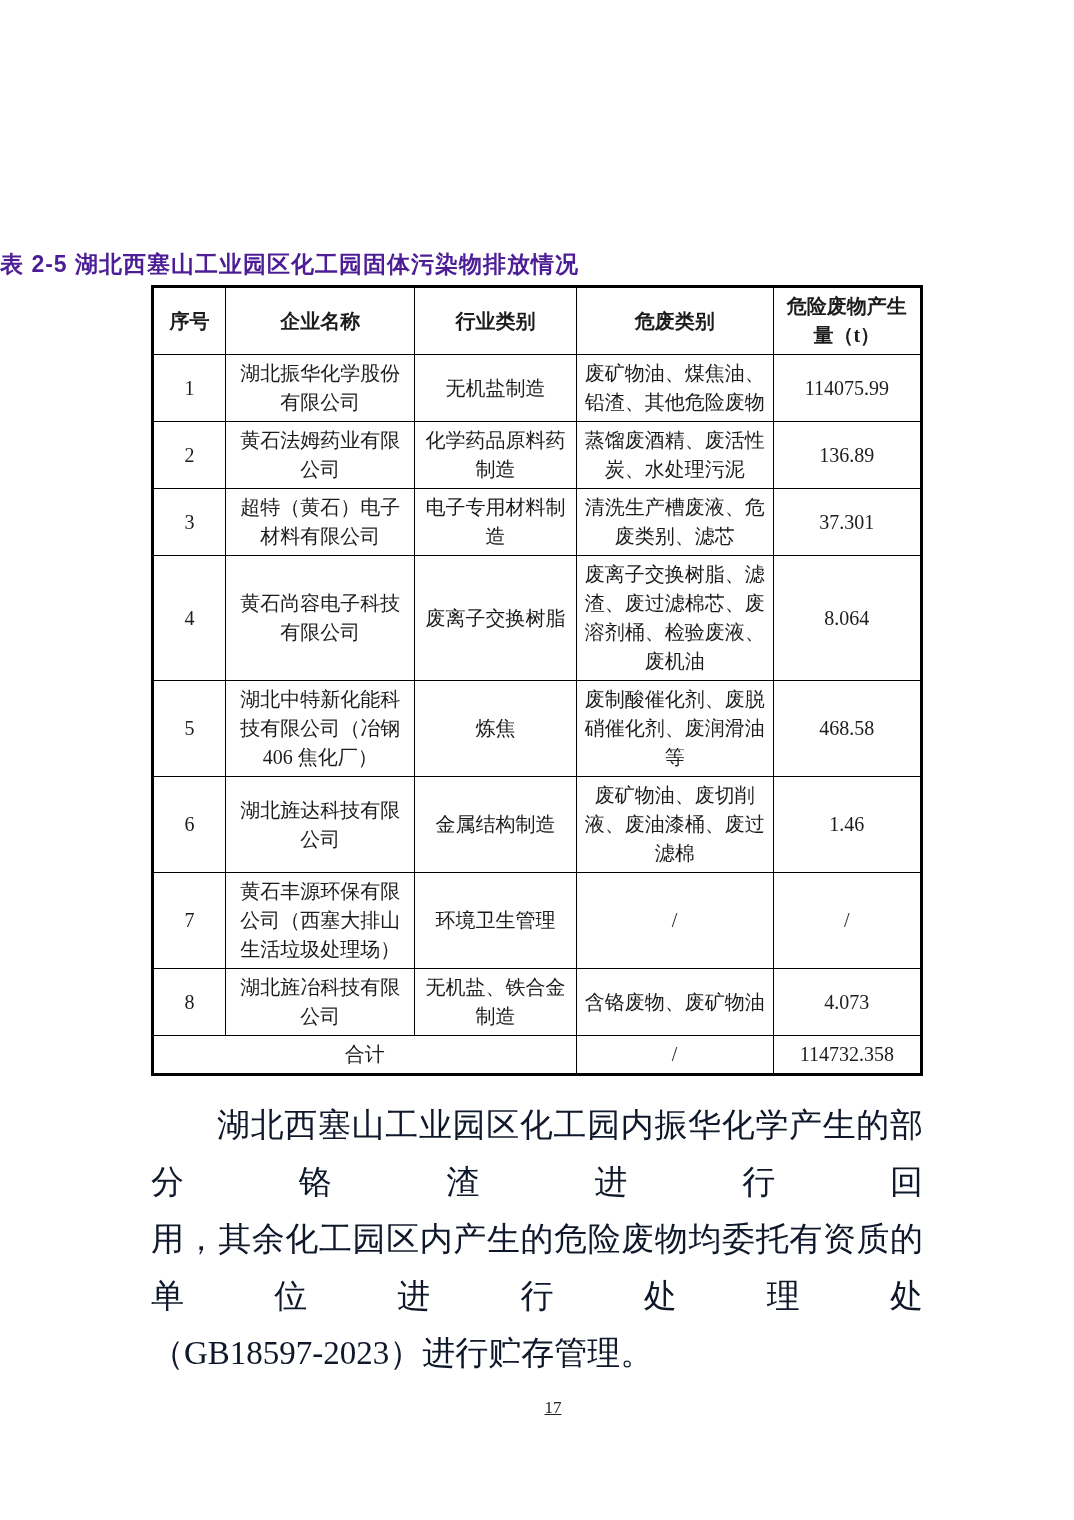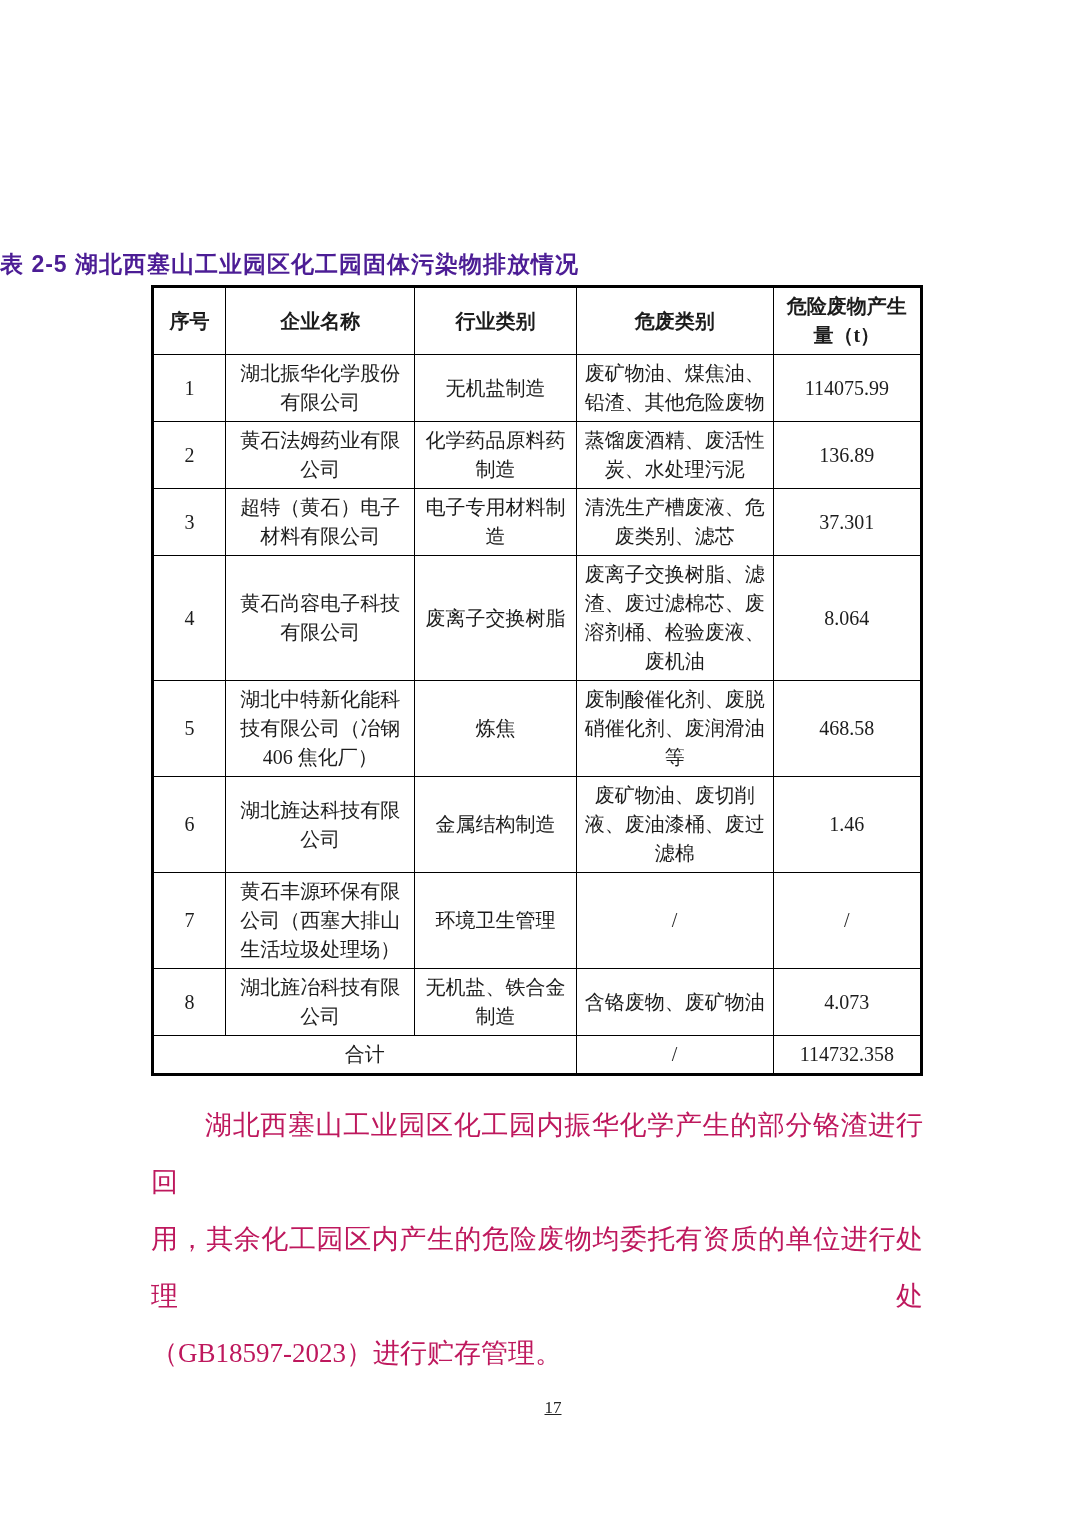"湖北西塞山工业园区化工园内振华化学产生的部分铬渣进行回" .paragraph { color: #be185d -> #0f172a; font-size: 27px -> 33px }
